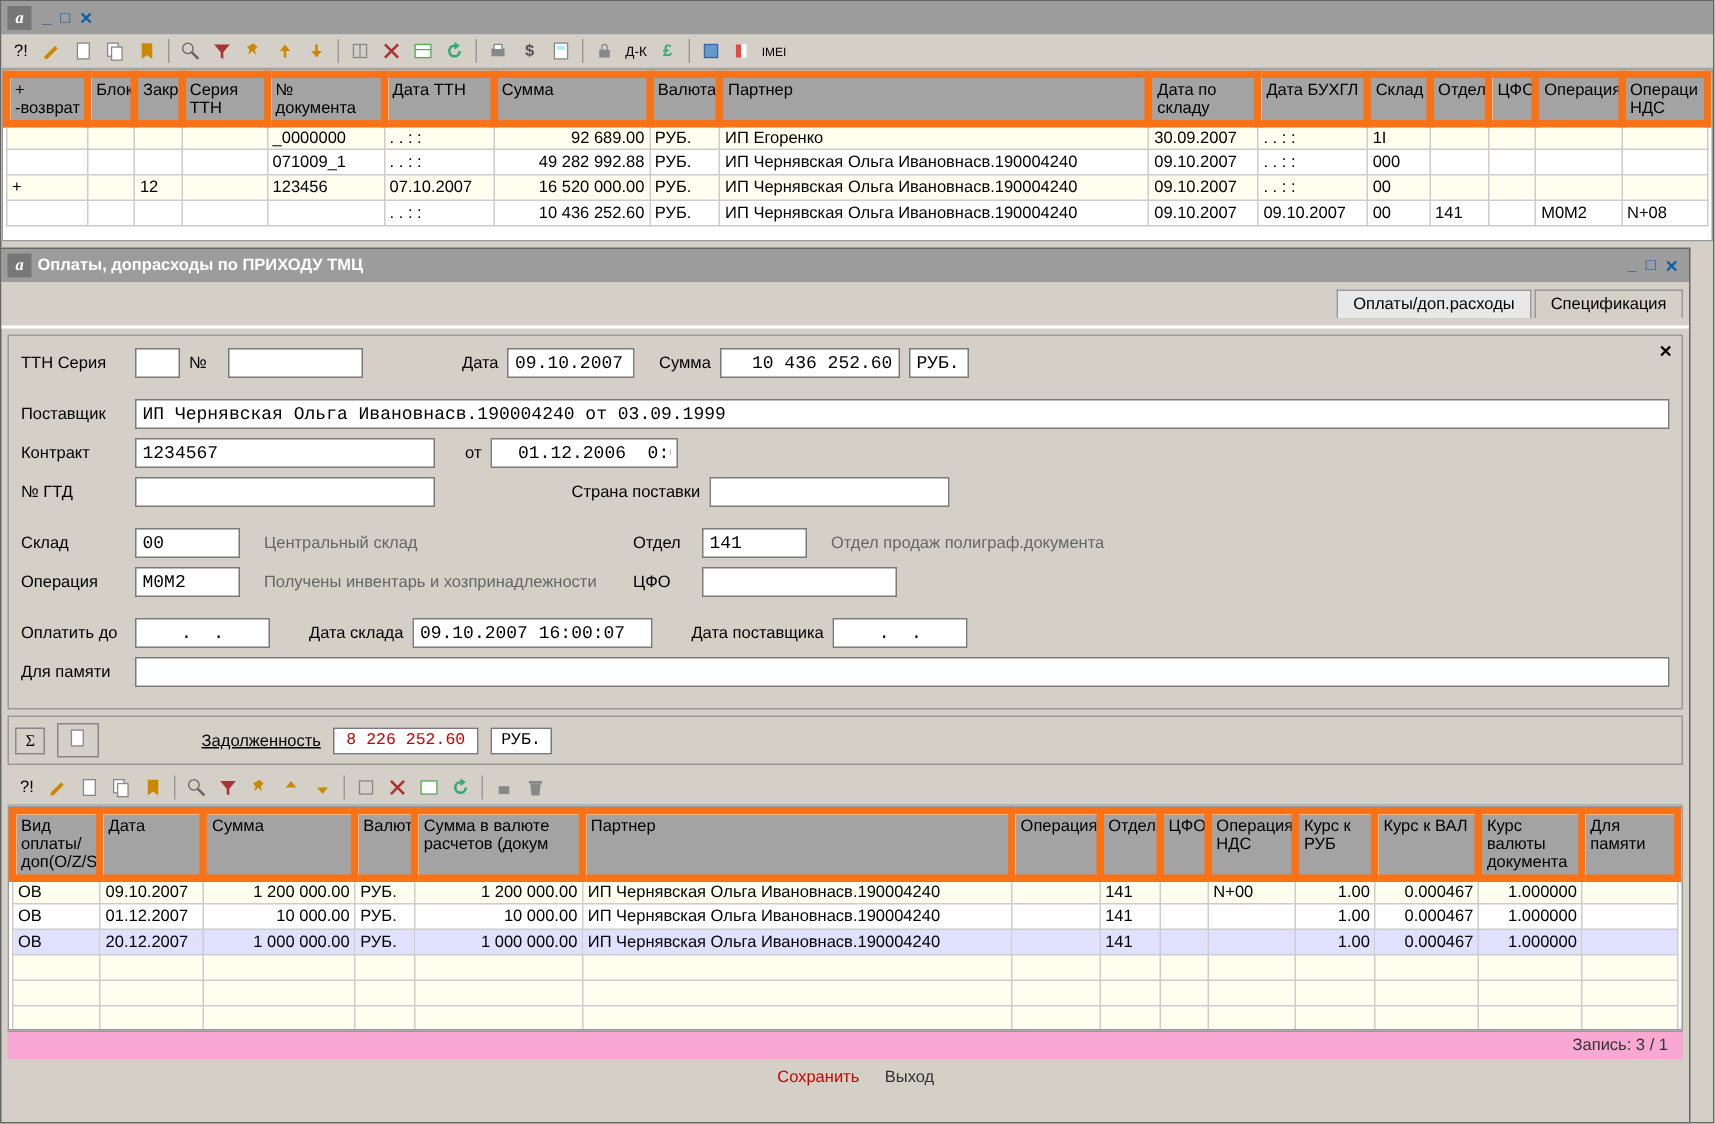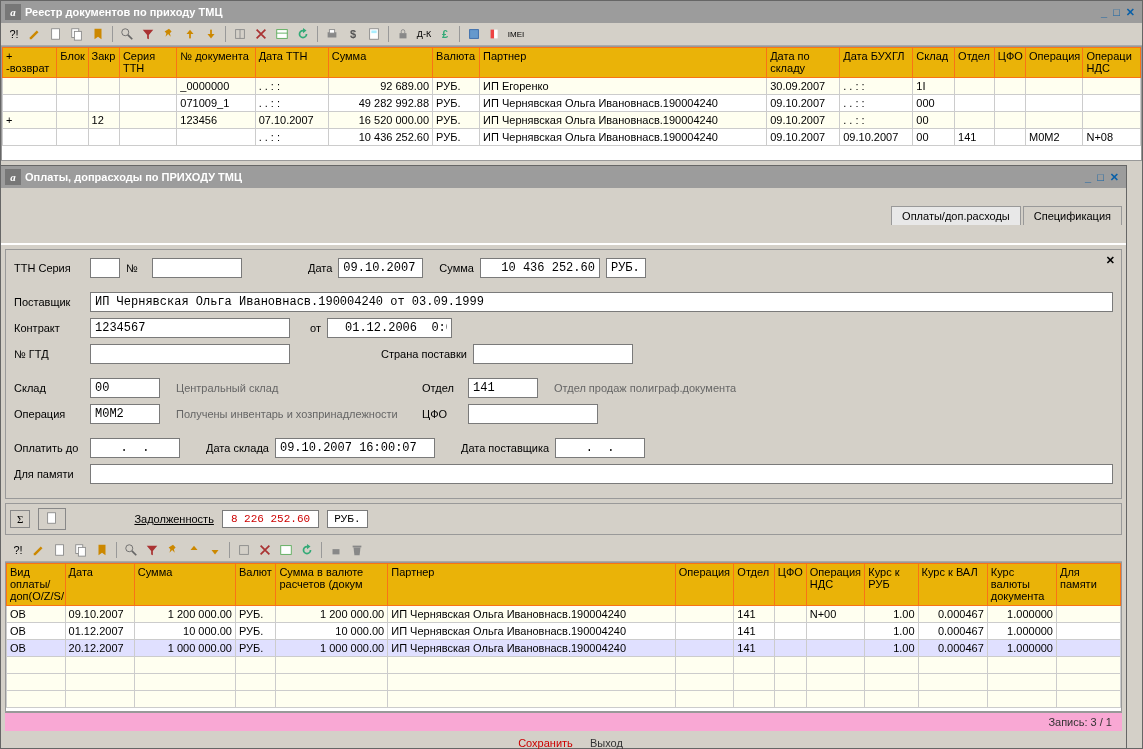"Реестр документов по приходу ТМЦ" div.title { html: <div>Реестр документов по приходу ТМЦ</div> -> none }
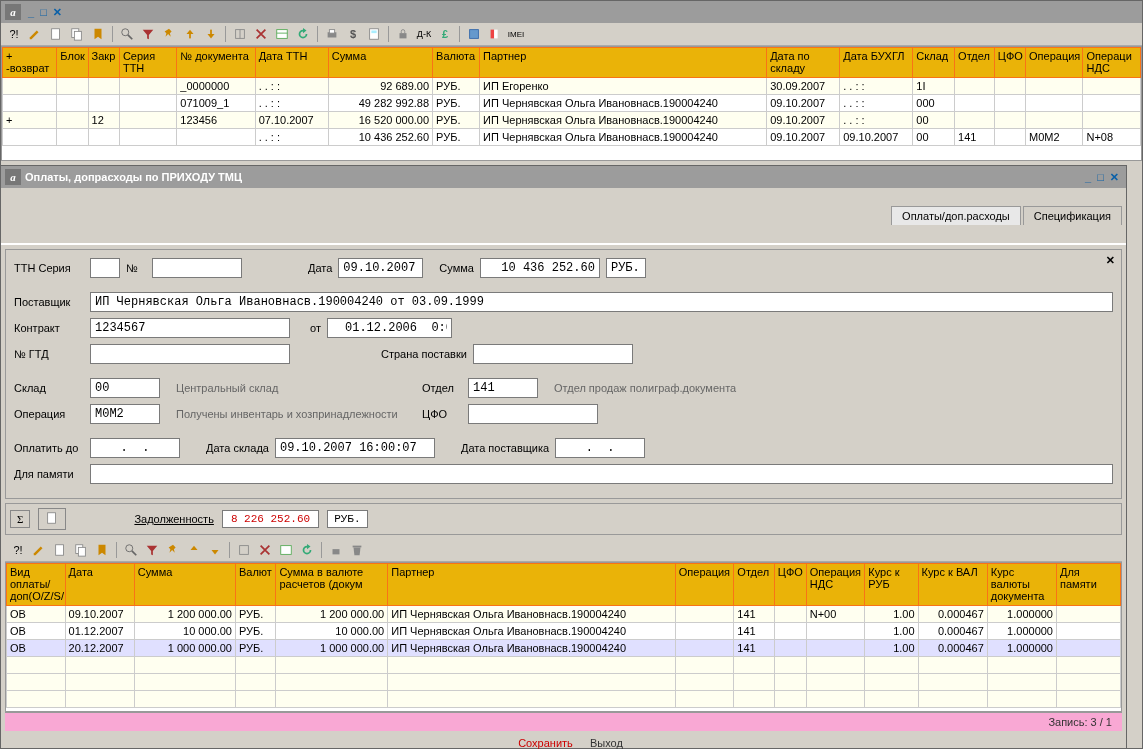"+ -возврат" .grid th { background: #eab308 -> #a3a3a3; border: 1px solid #f97316 -> 5px solid #f97316 }
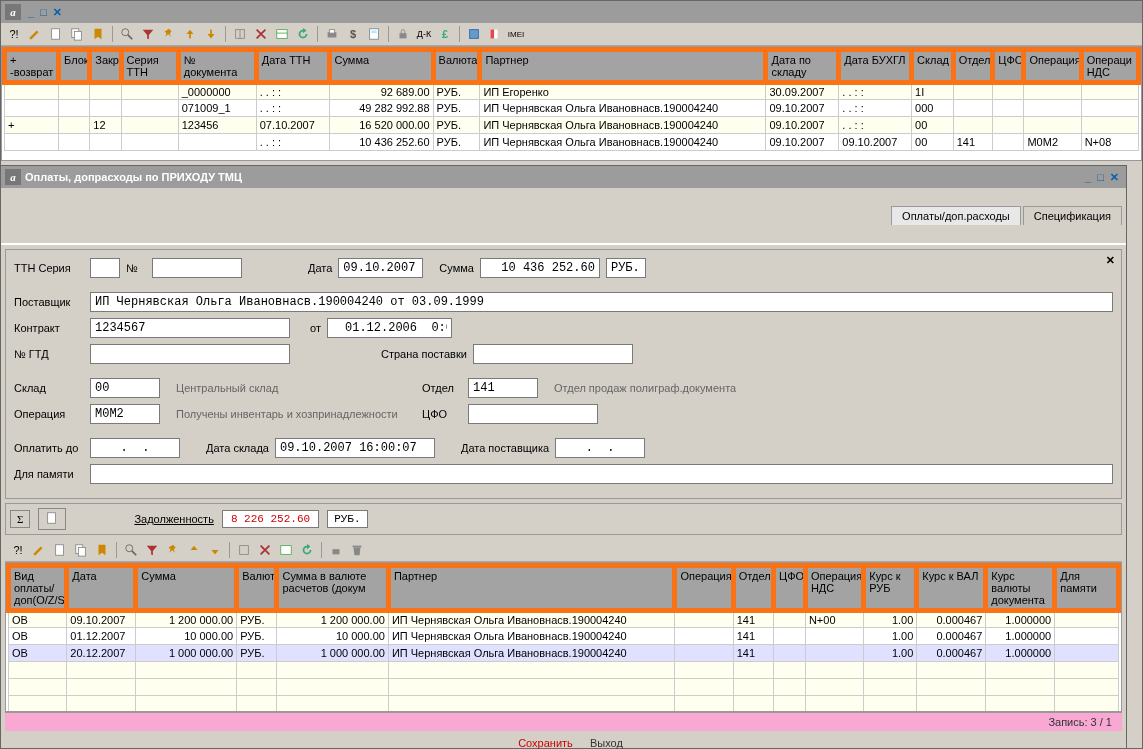"Оплаты/доп.расходы" .tabs-row { padding: 18px 4px -> 5px 4px }
